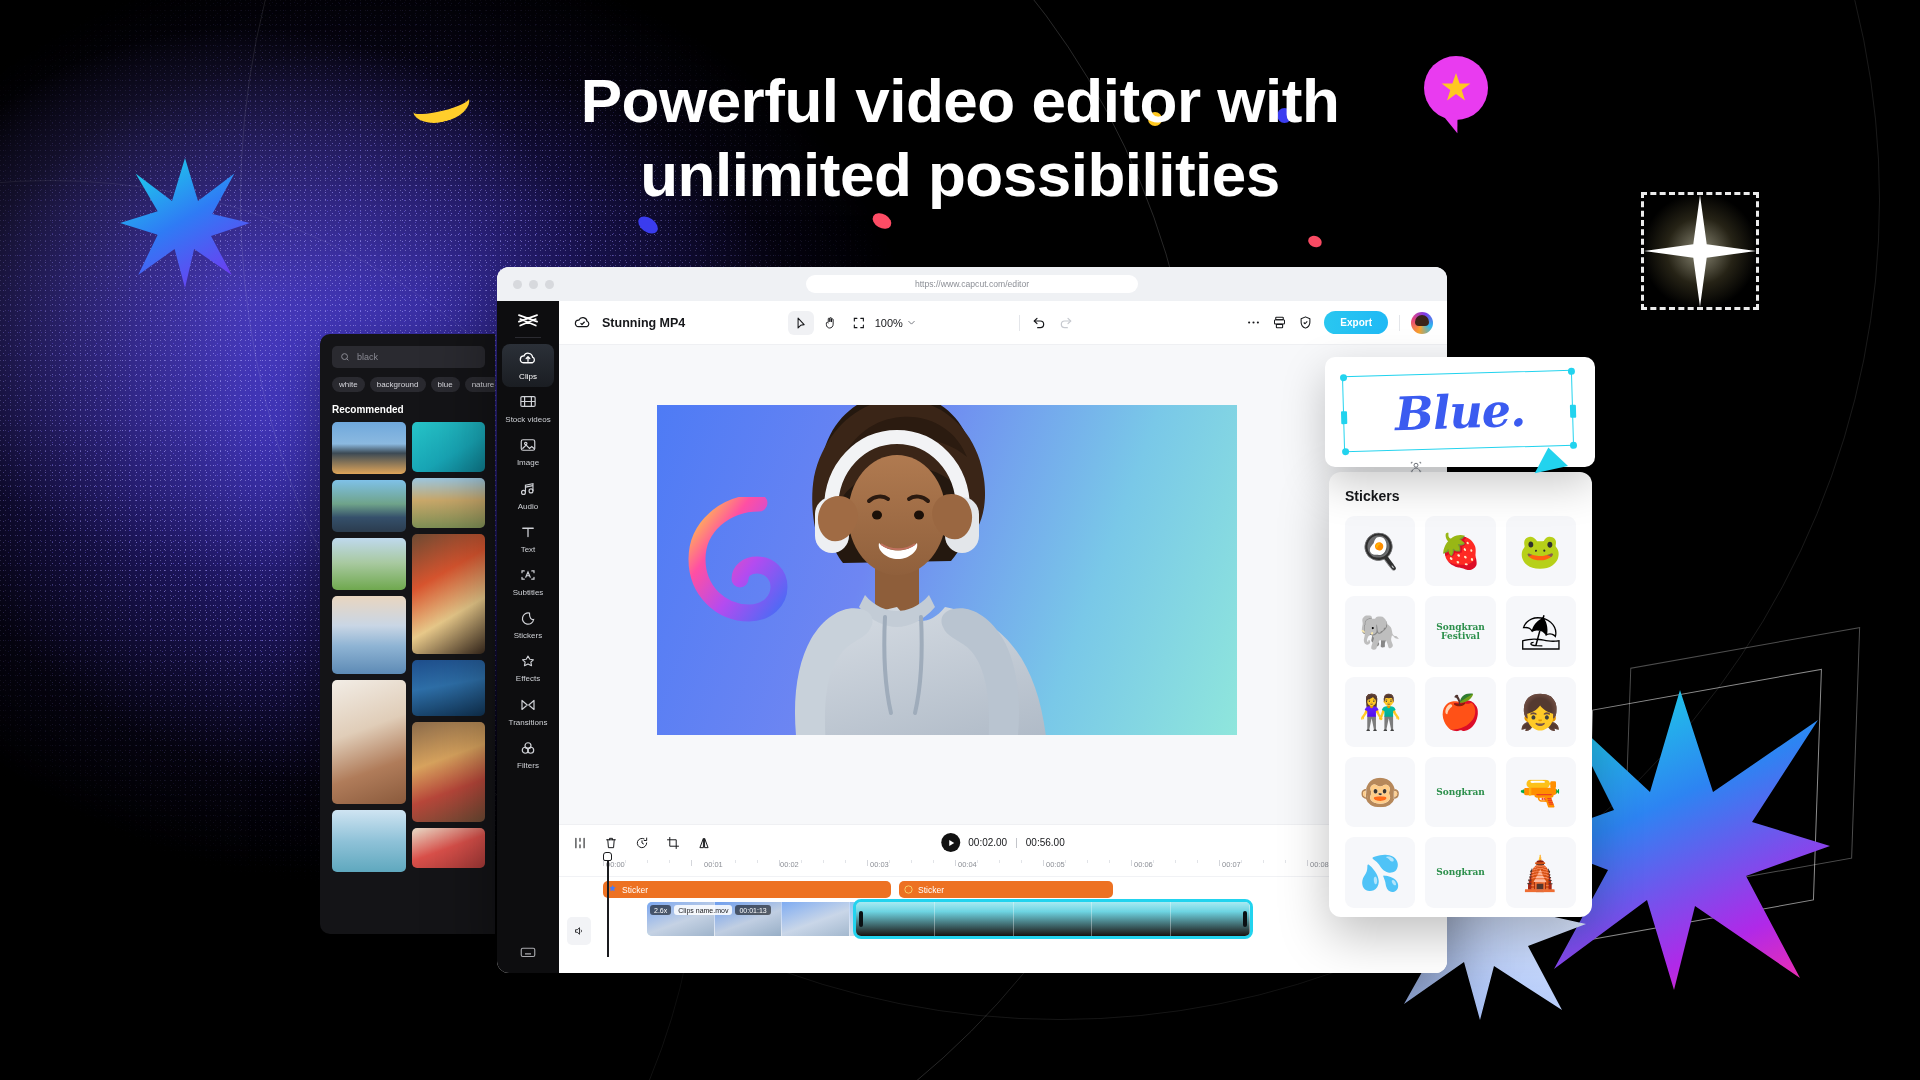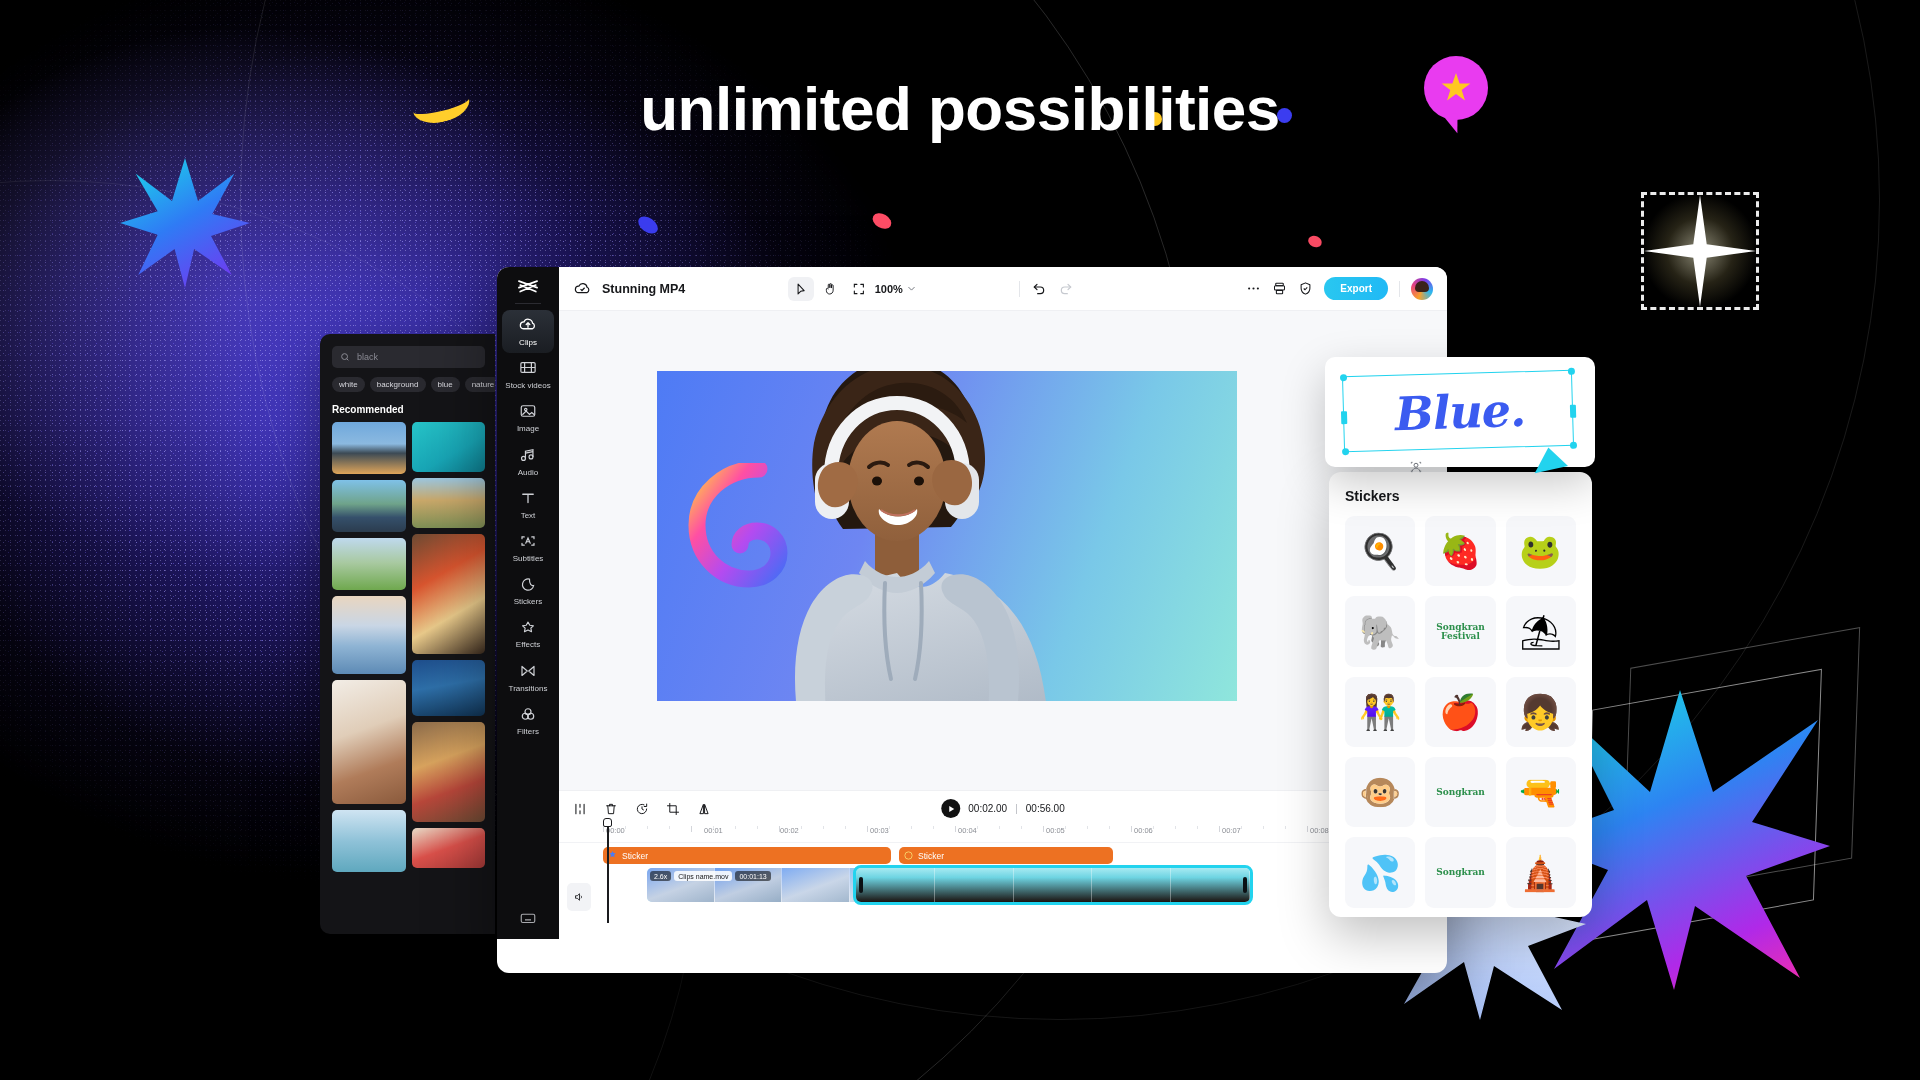"Powerful video editor with" span { html: none -> <span>Powerful video editor with</span> }
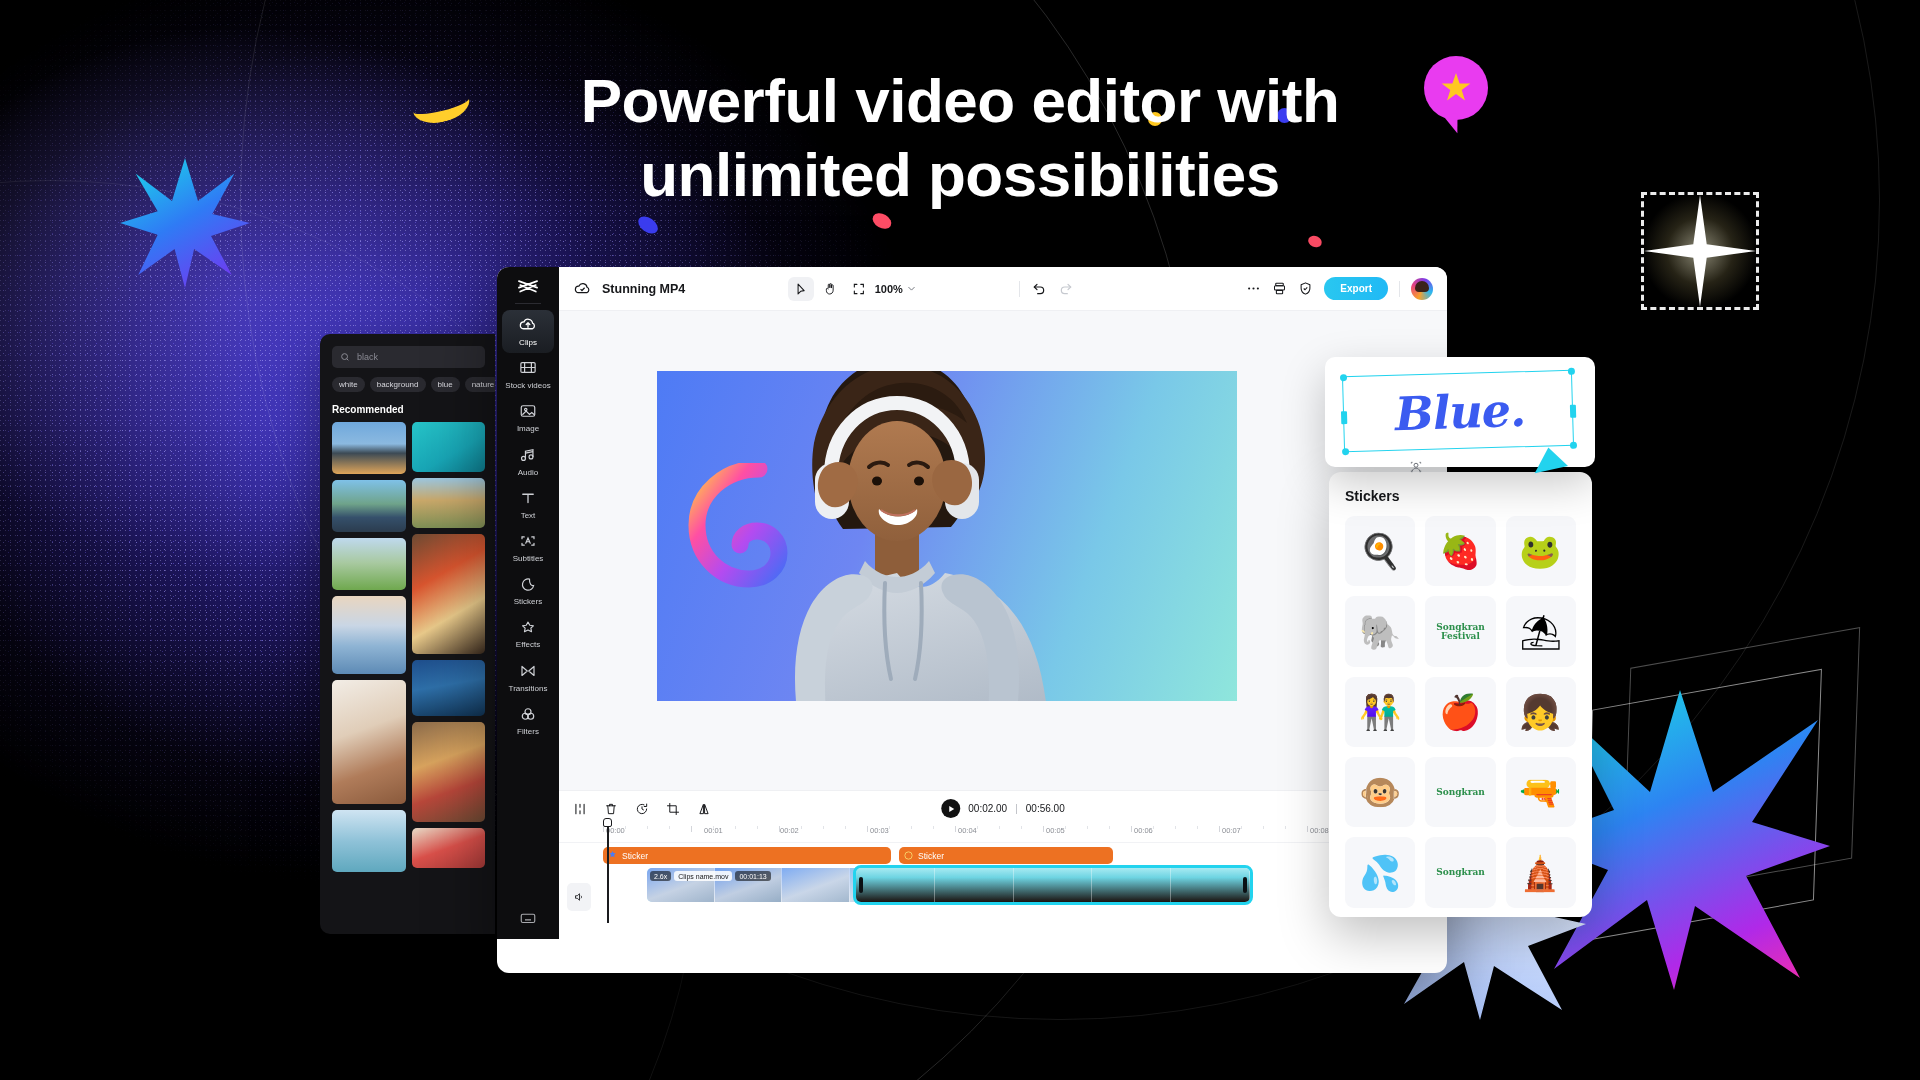"https://www.capcut.com/editor" div.browser-bar { html: none -> <div> <div> <i></i> <i></i> <i></i> </div> <div> <span>https://www.capcut.com/editor</span> </div> </div> }
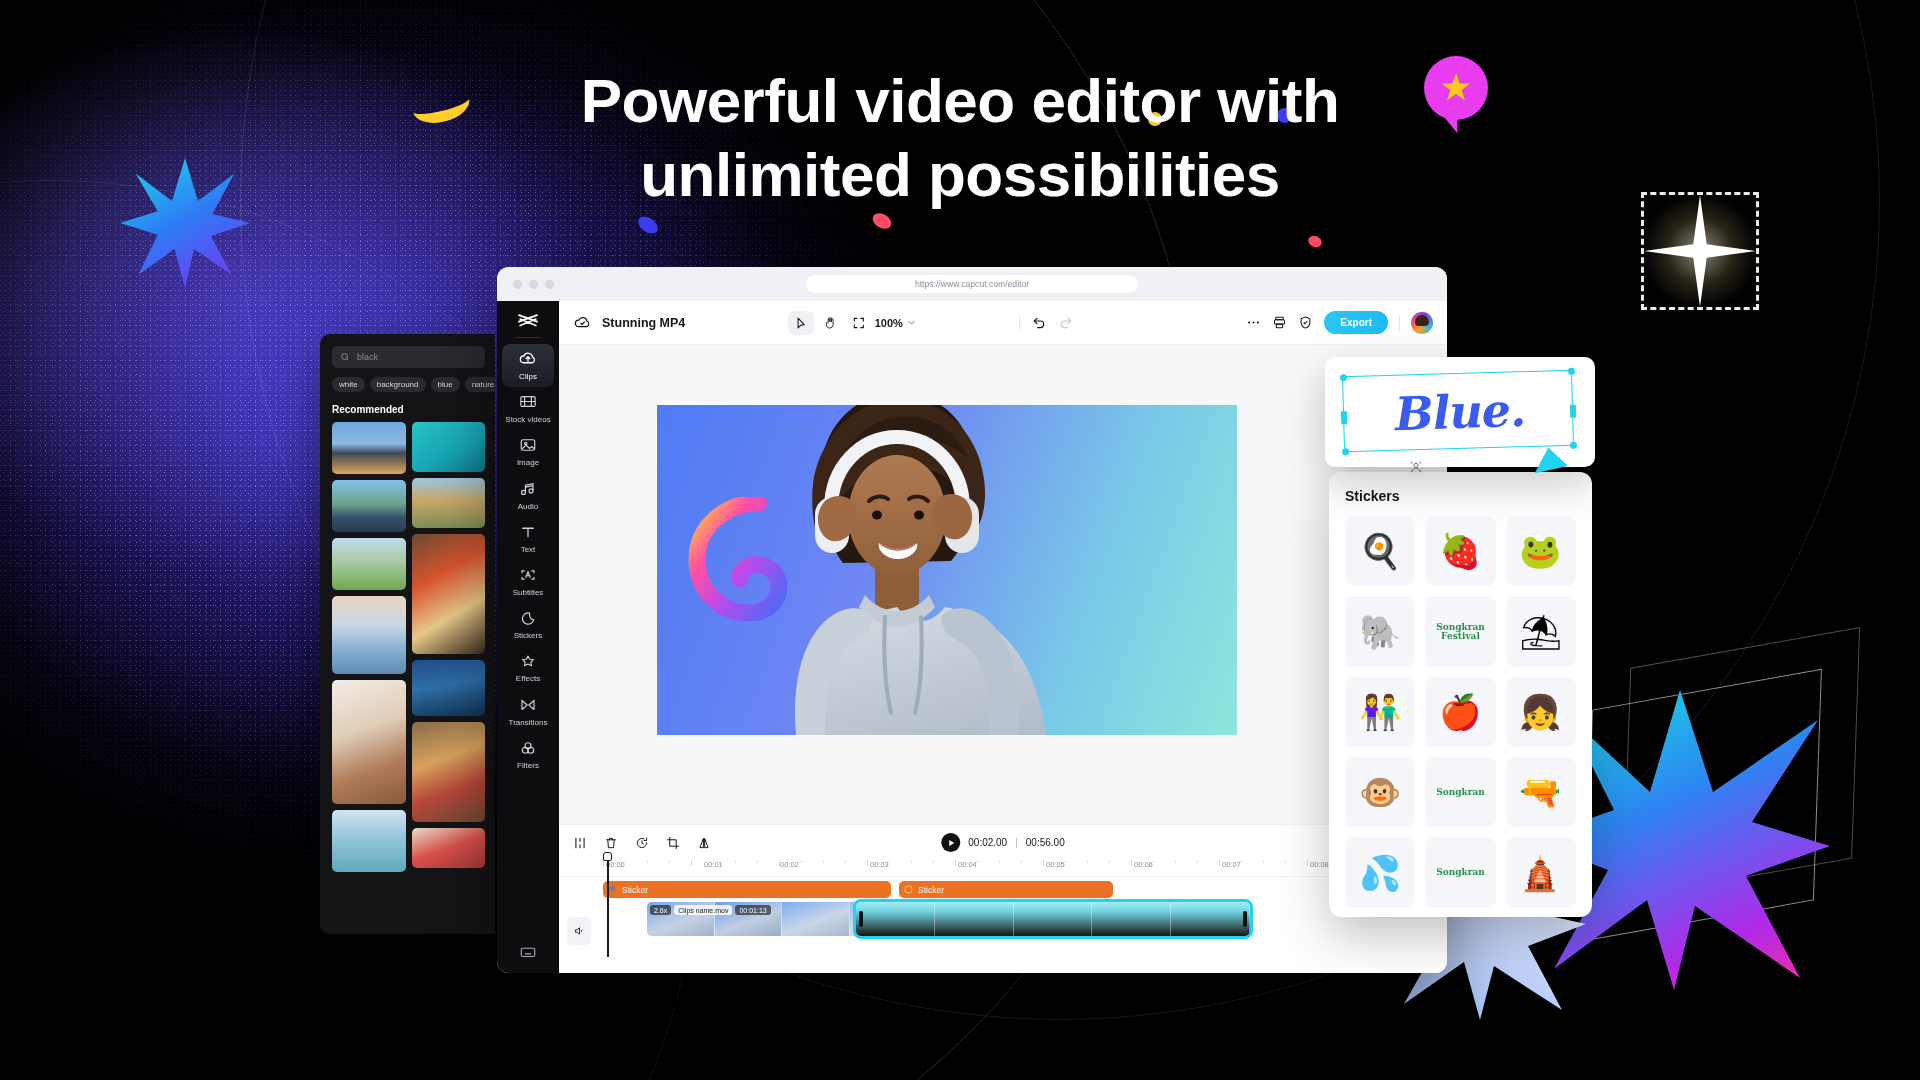"100%" .zoomval { font-weight: 700 -> 400 }
